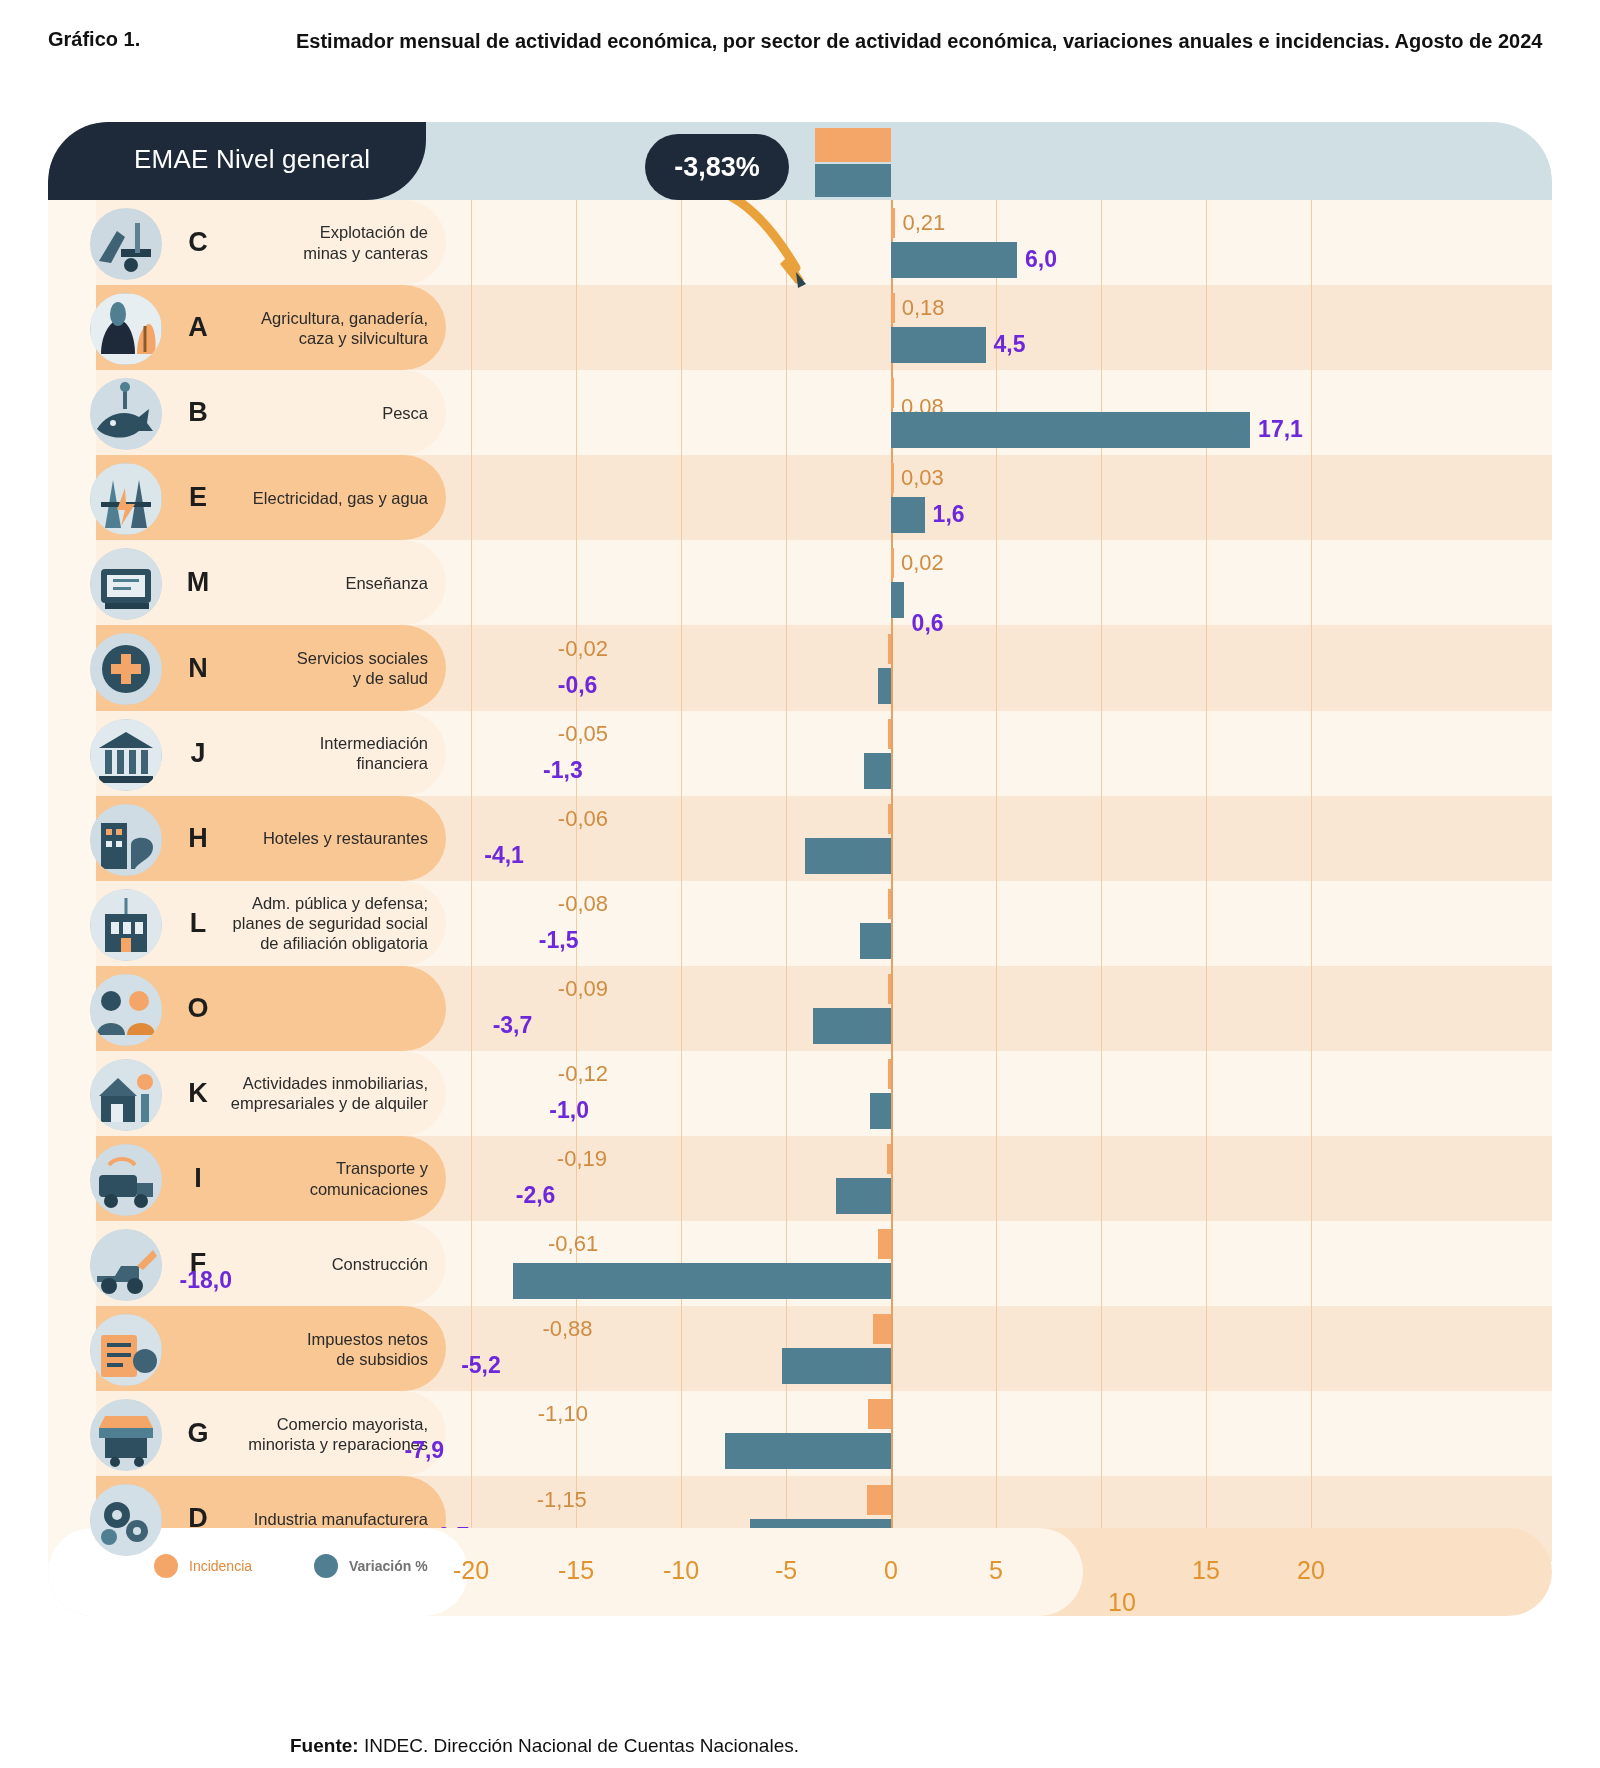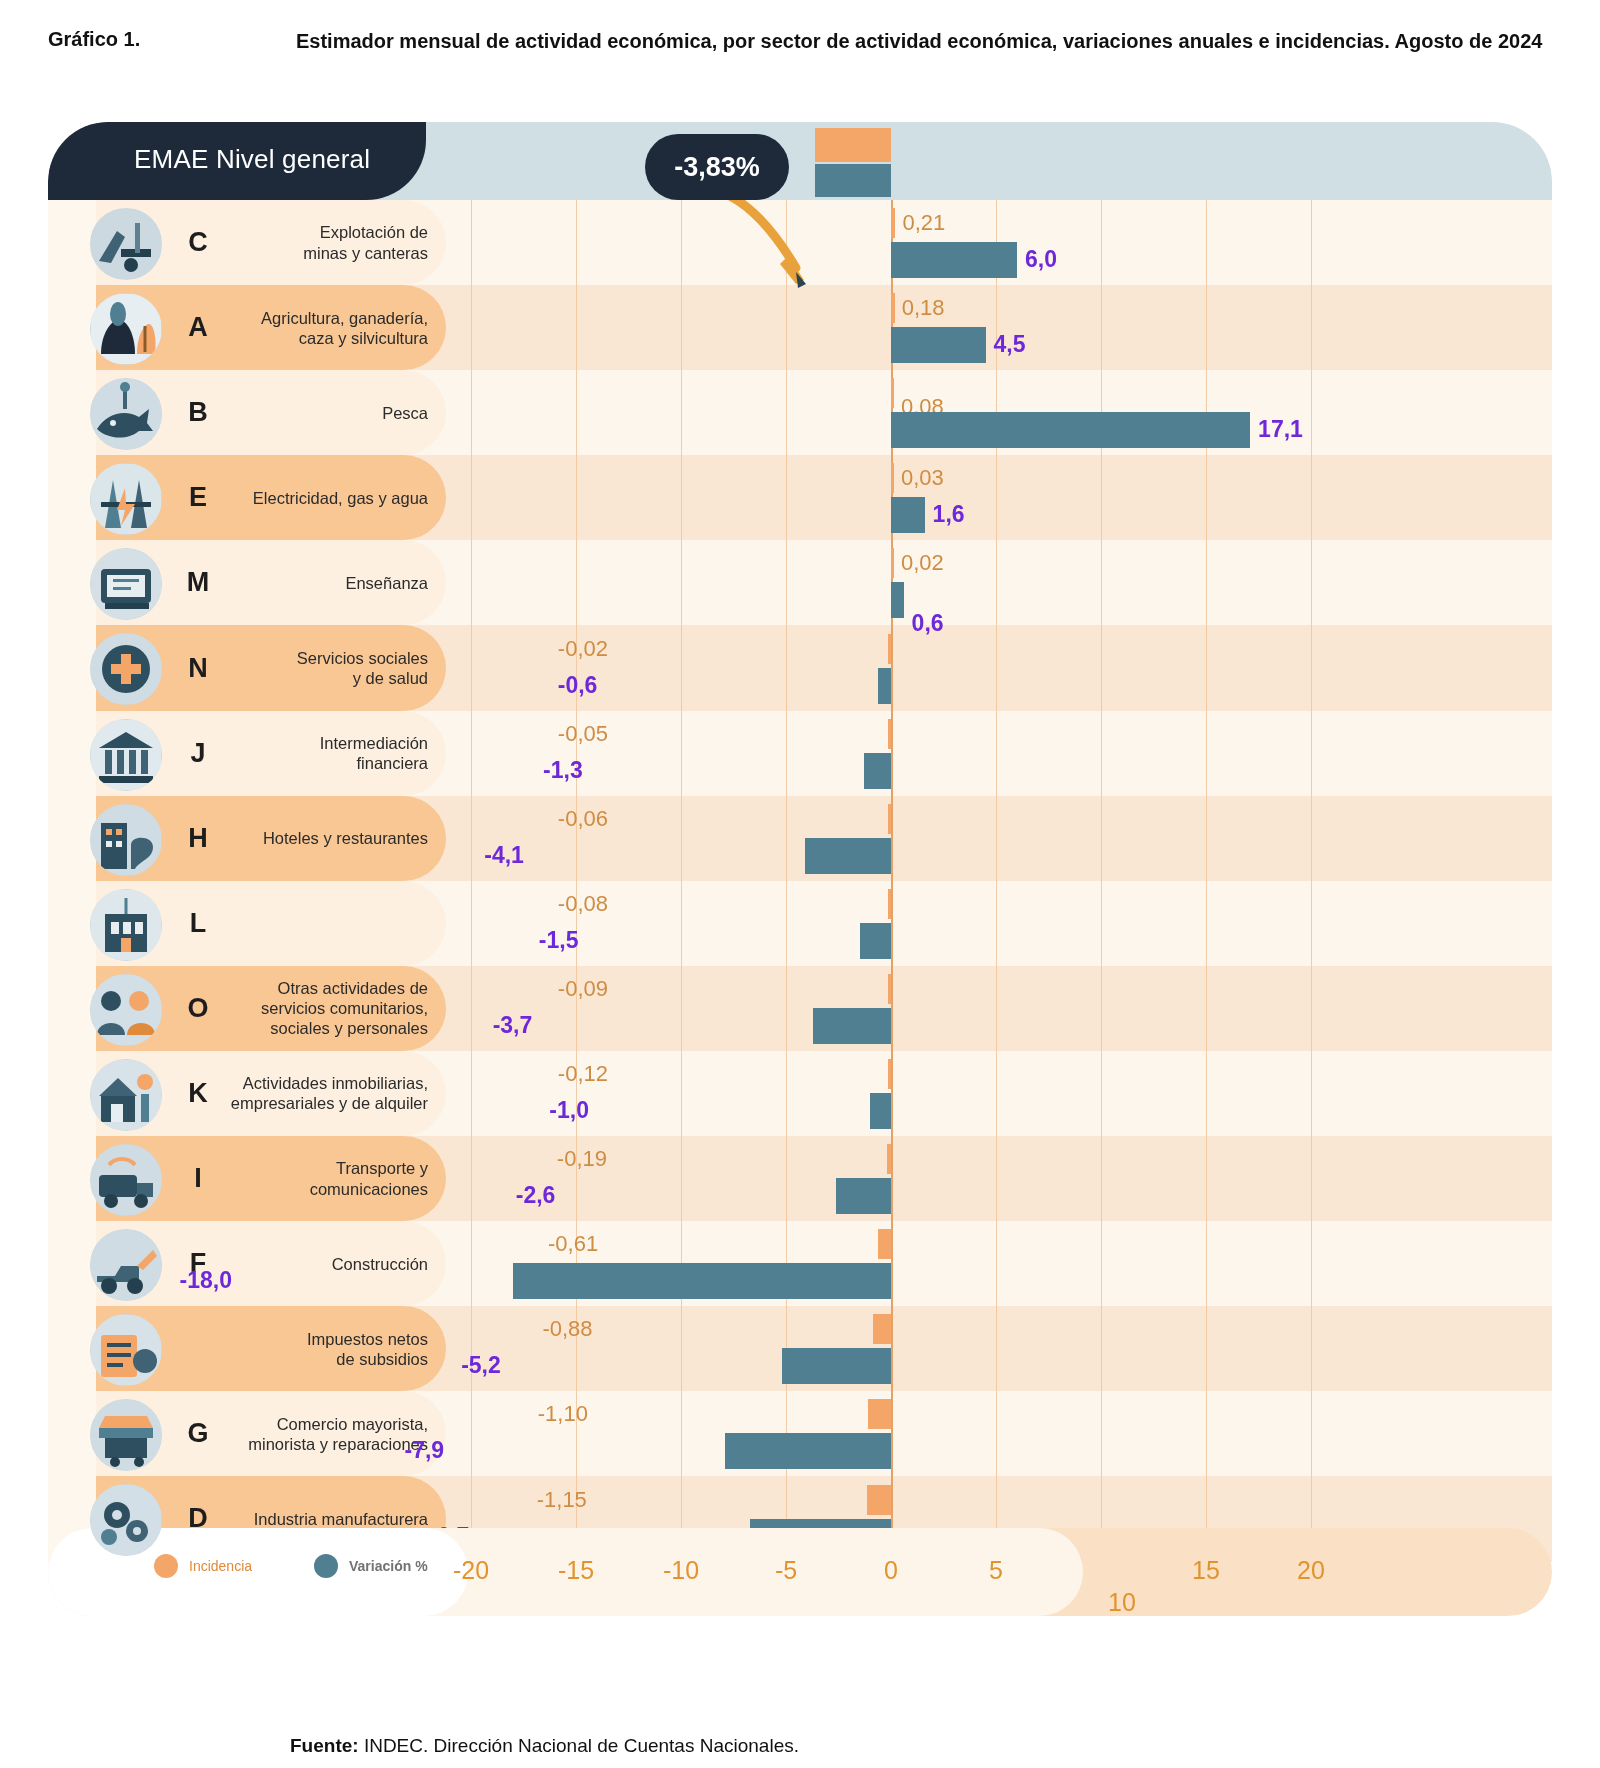"Adm. pública y defensa;" div.sector-name { html: none -> <div>Adm. pública y defensa;<br>planes de seguridad social<br>de afiliación obligatoria</div> }
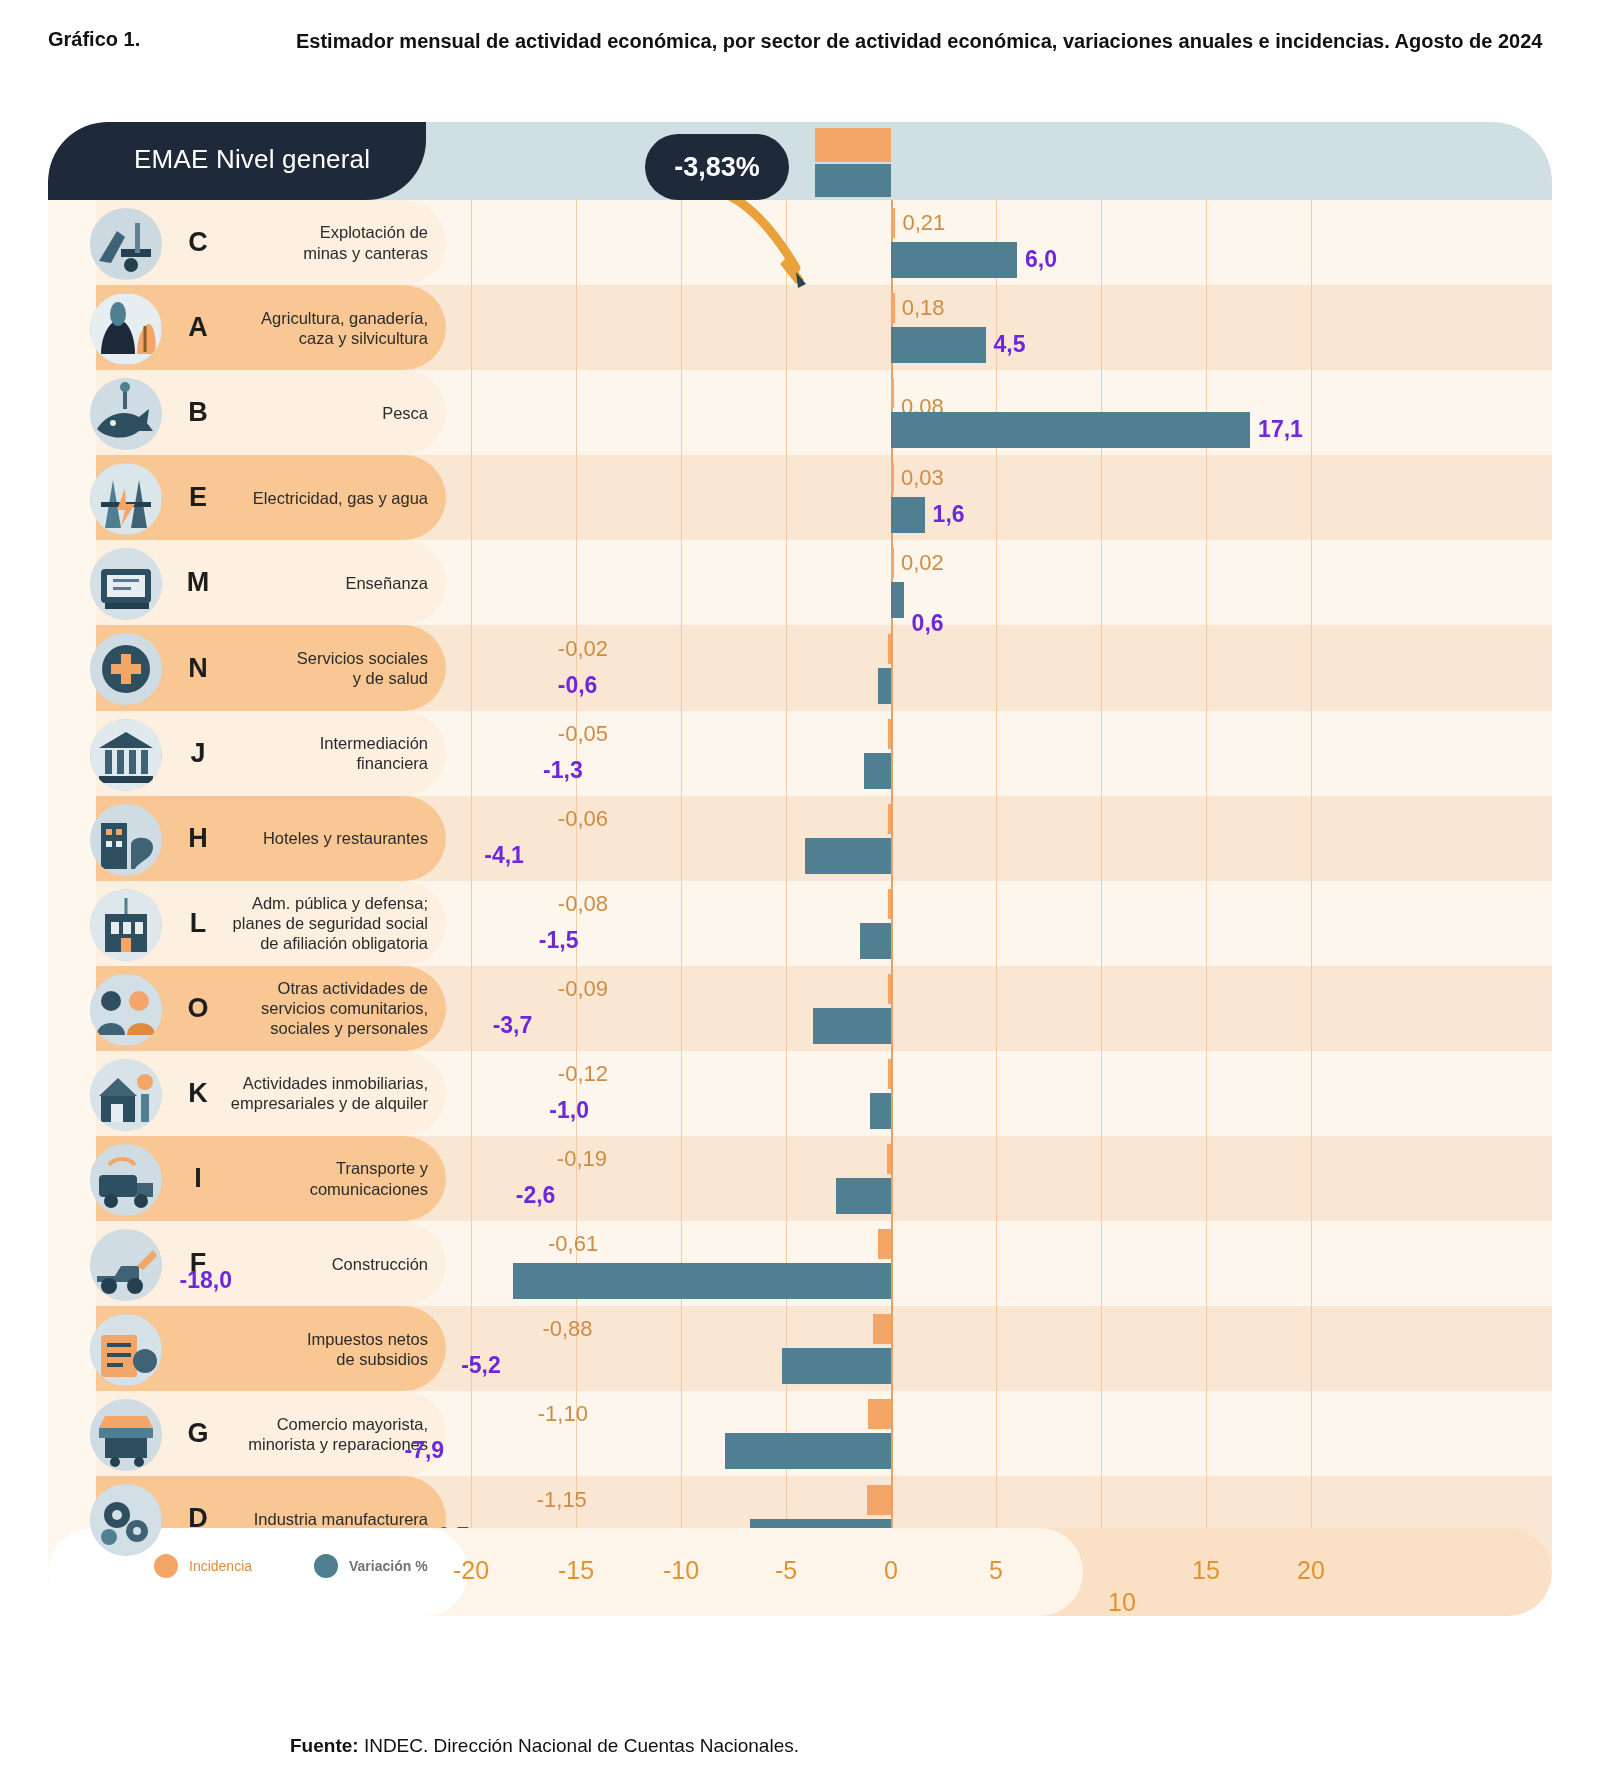"Otras actividades de" div.sector-name { html: <div>Otras actividades de<br>servicios comunitarios,<br>sociales y personales</div> -> none }
